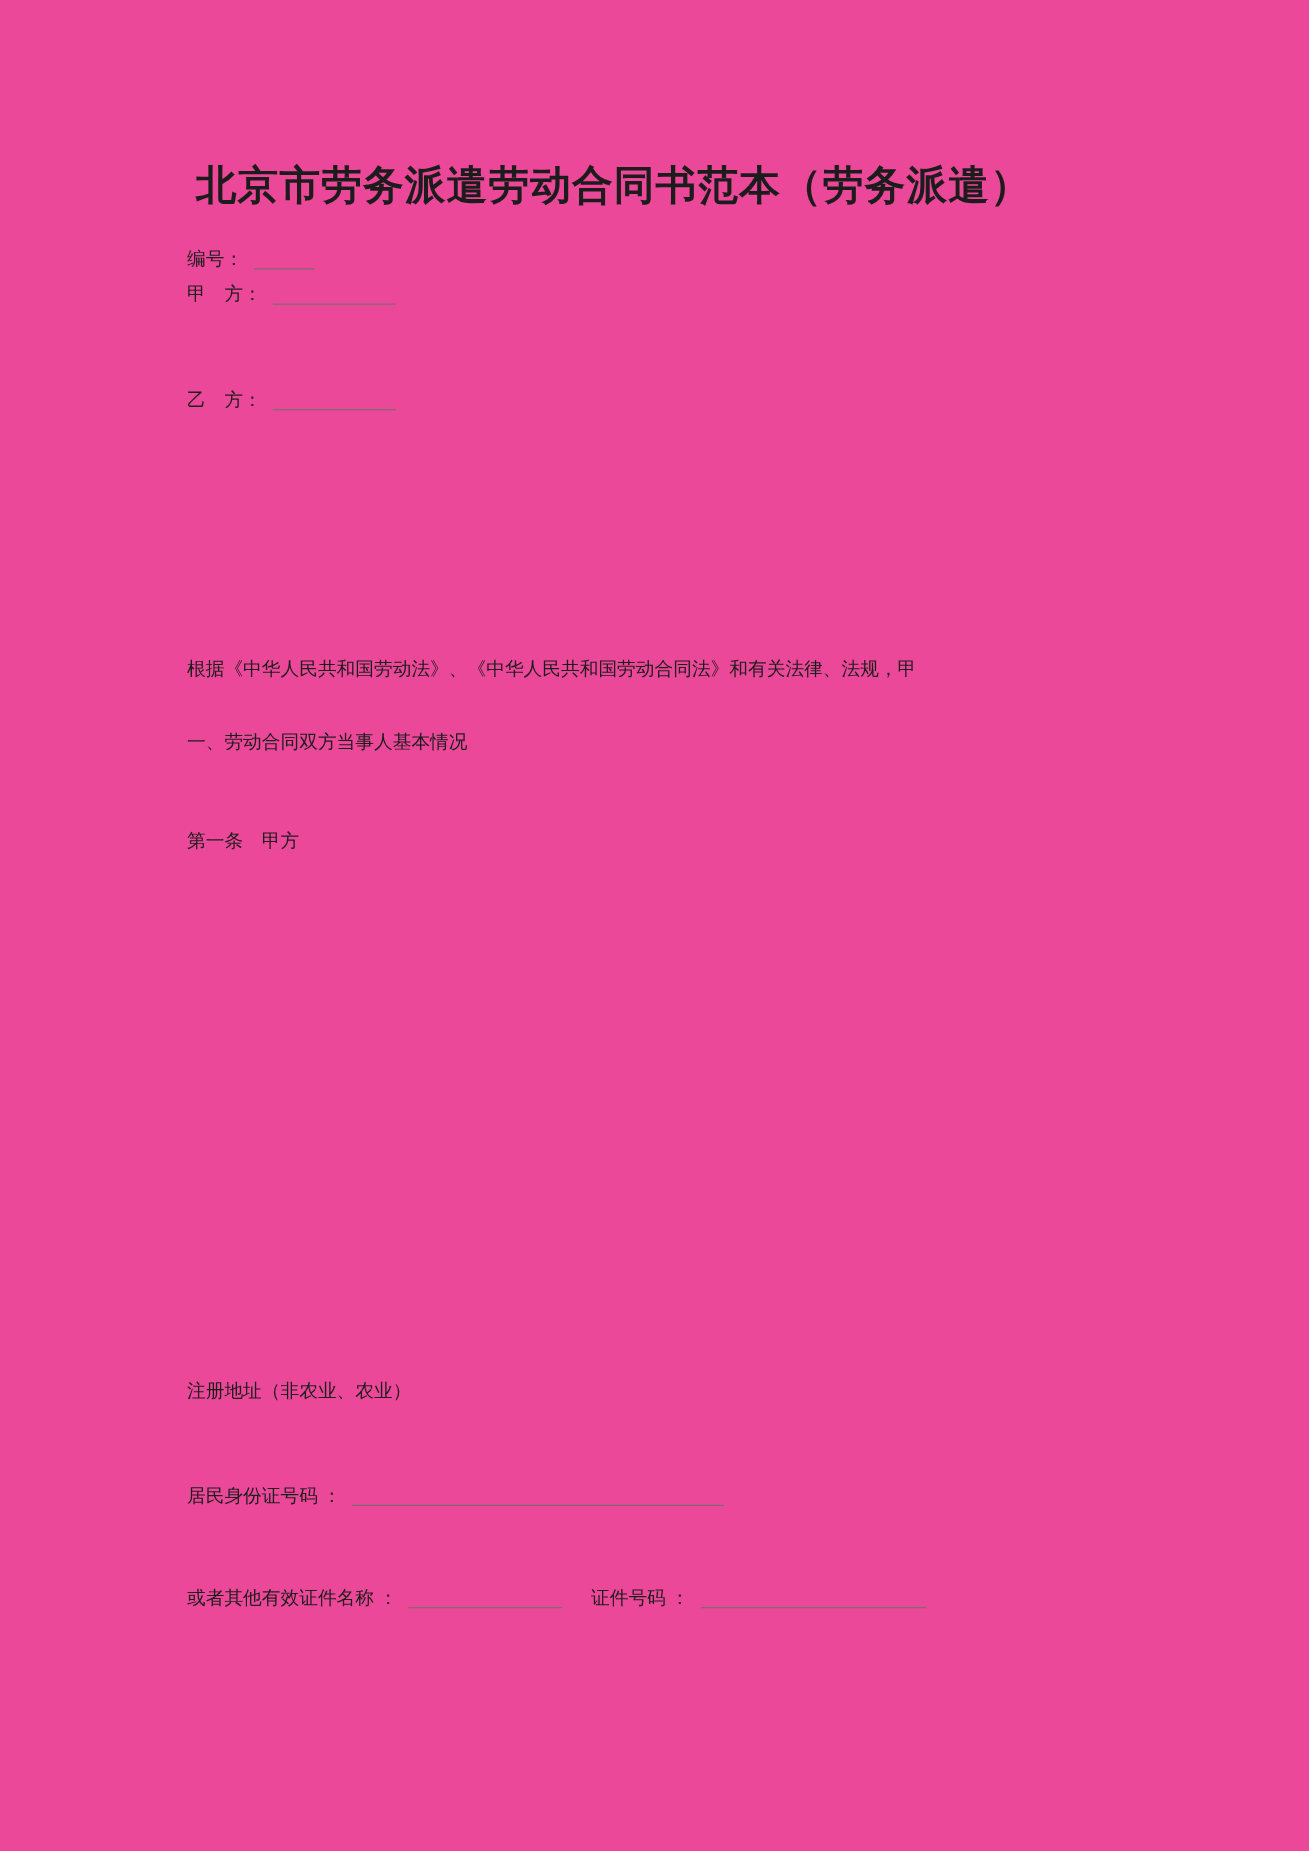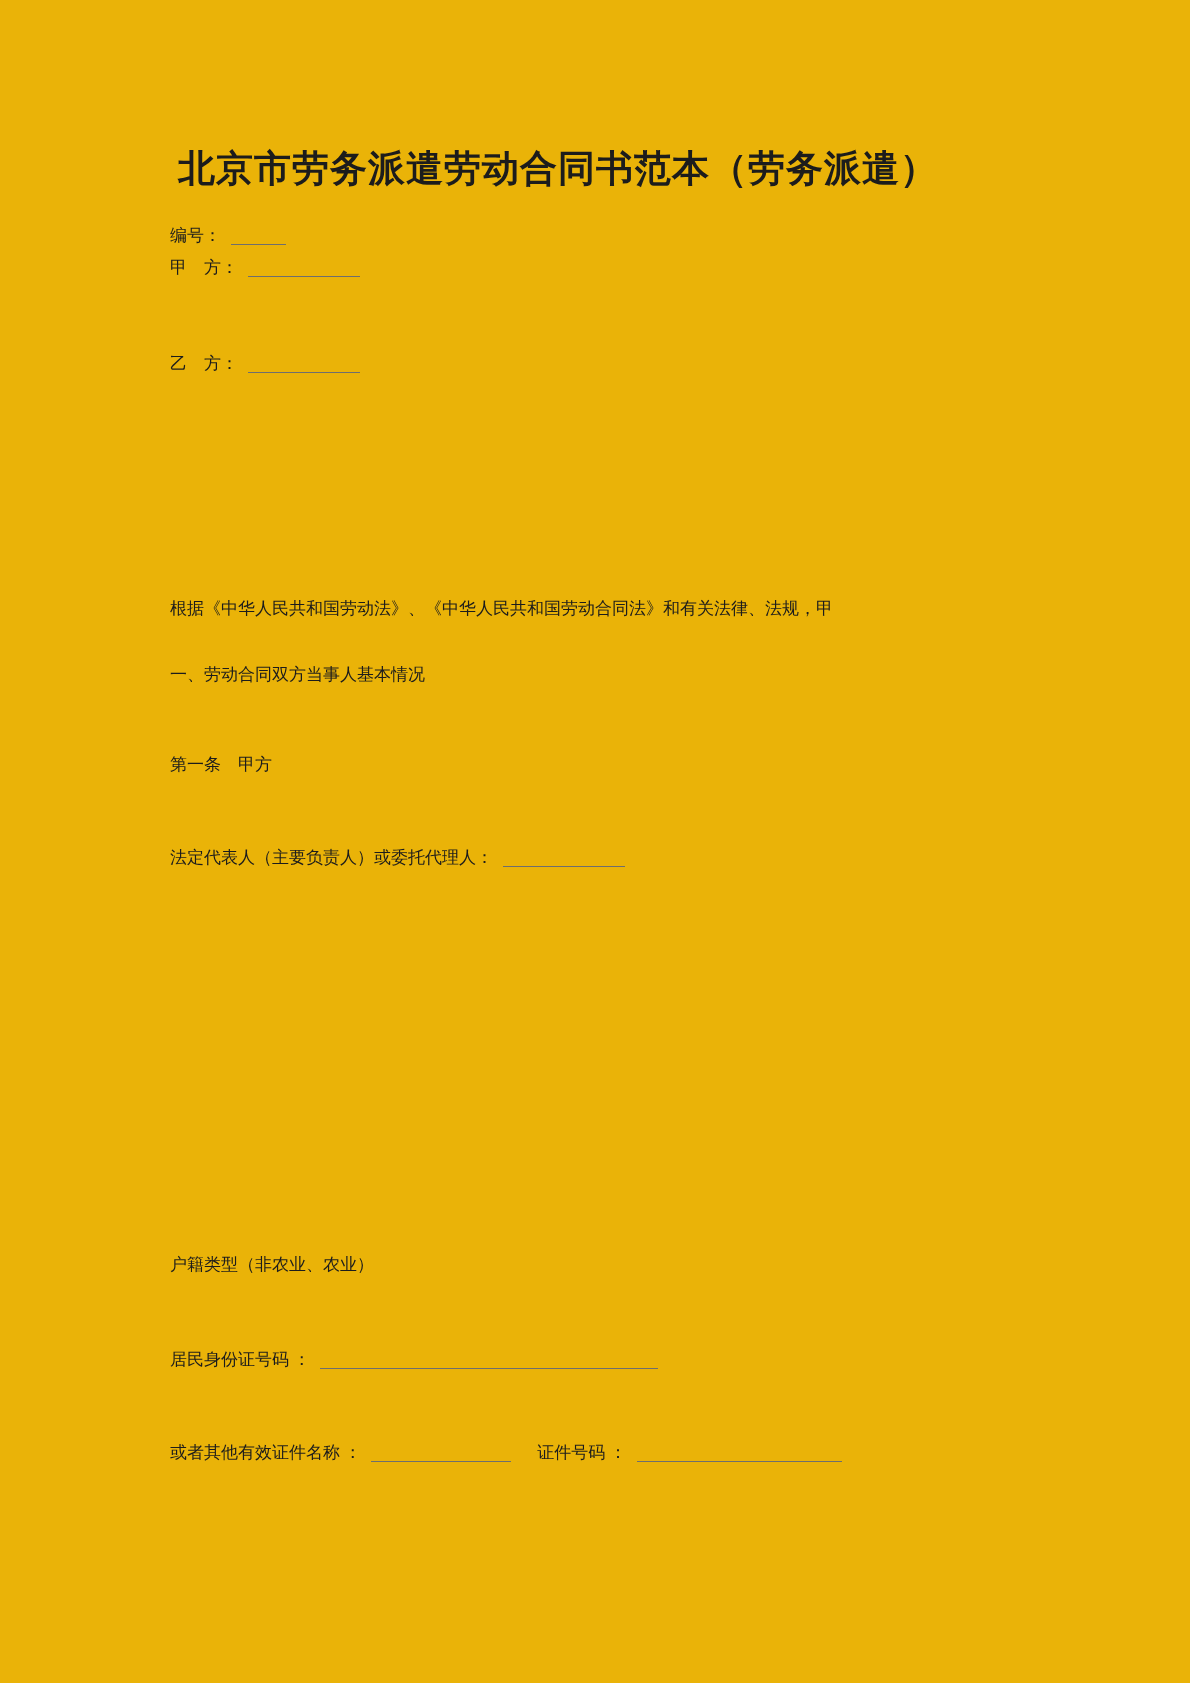"北京市劳务派遣劳动合同书范本（劳务派遣）" .page { background: #eab308 -> #ec4899 }
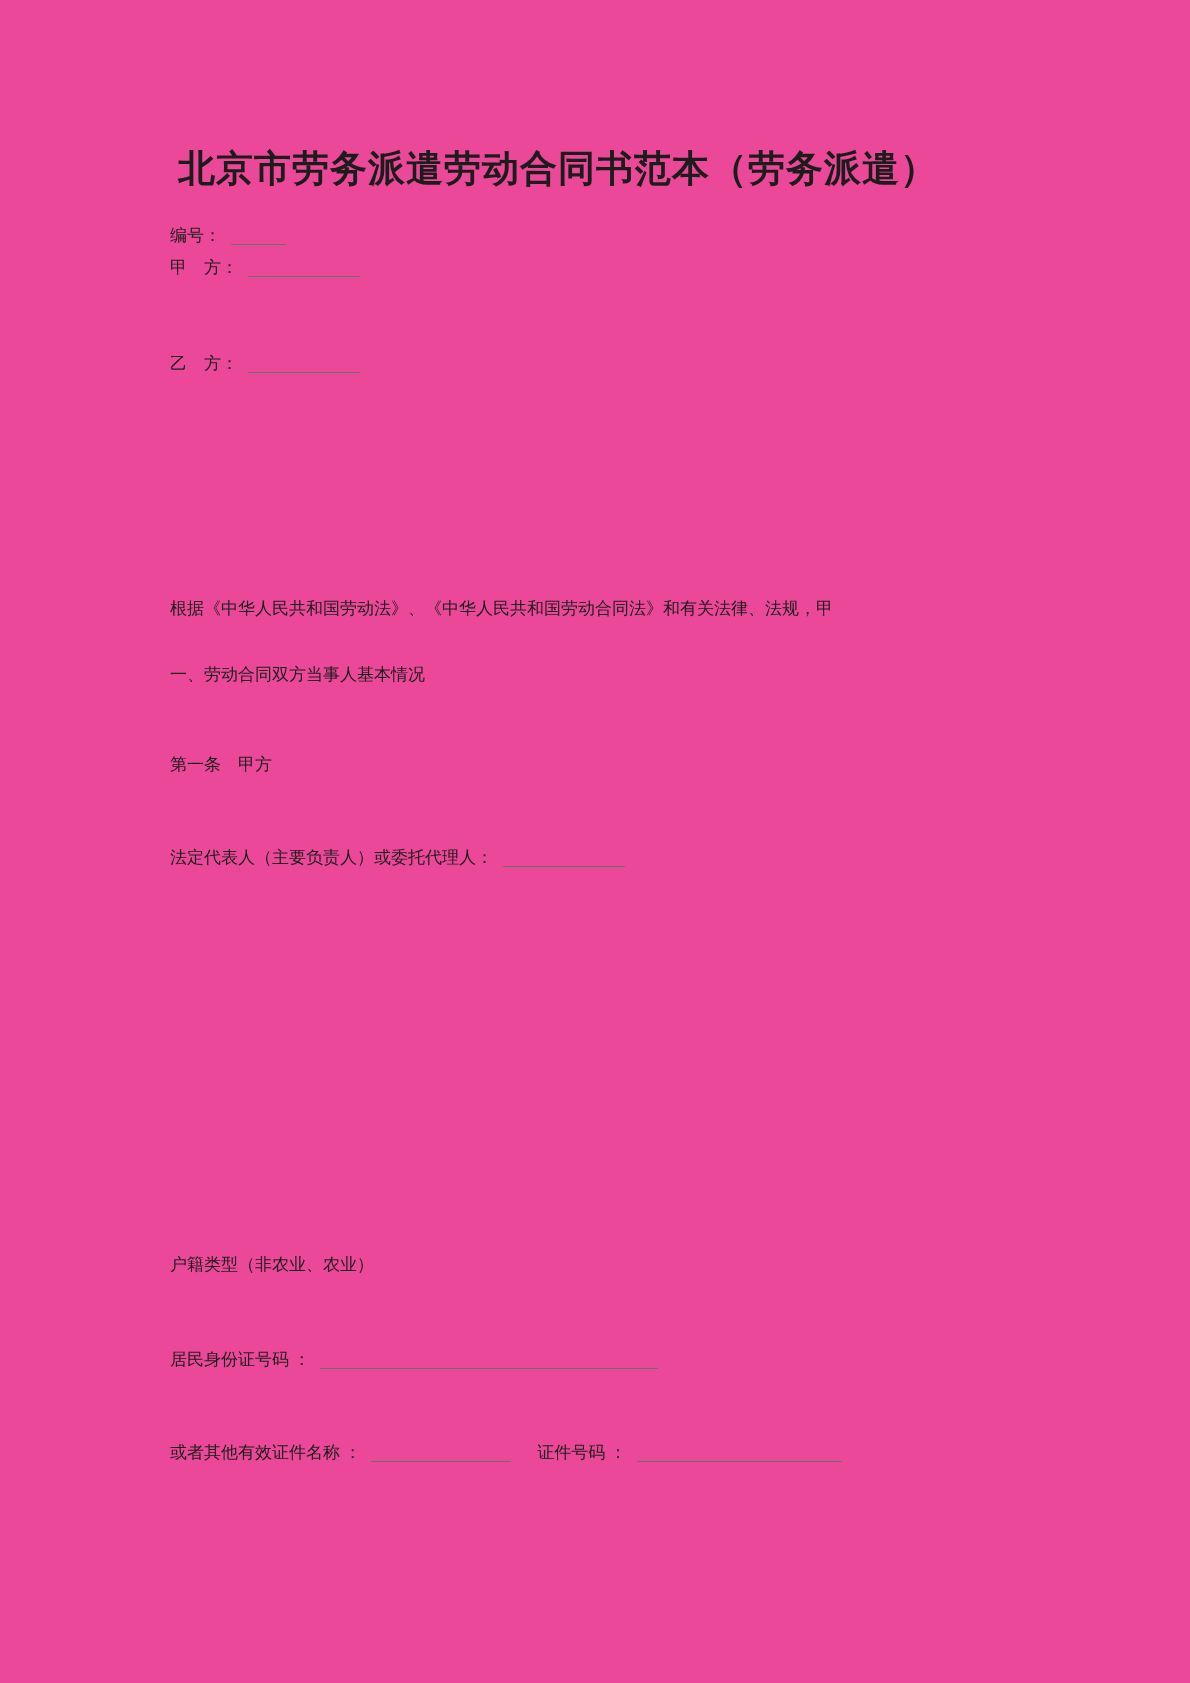"法定代表人（主要负责人）或委托代理人：" div.line { html: <div> <span>法定代表人（主要负责人）或委托代理人：</span><span></span><span></span> </div> -> none }
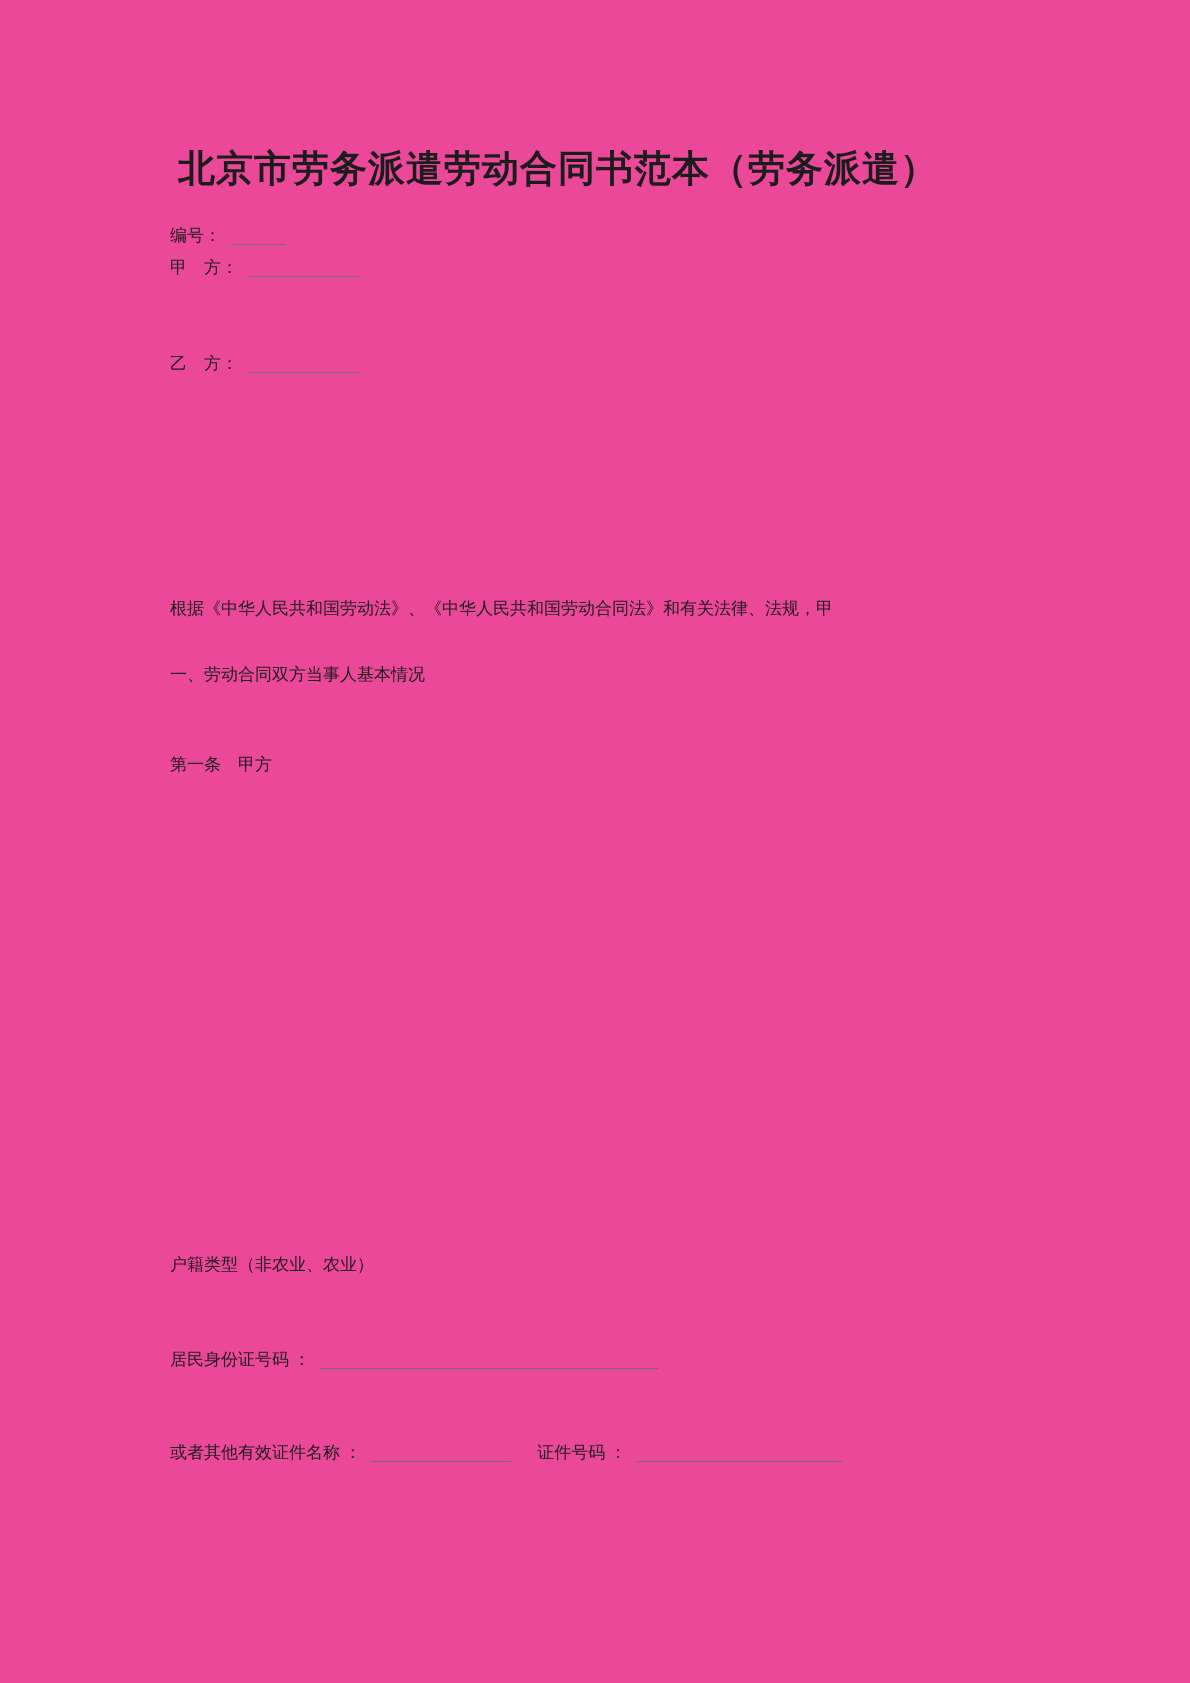"户籍类型（非农业、农业）" div.line { text: 户籍类型 -> 注册地址 }
